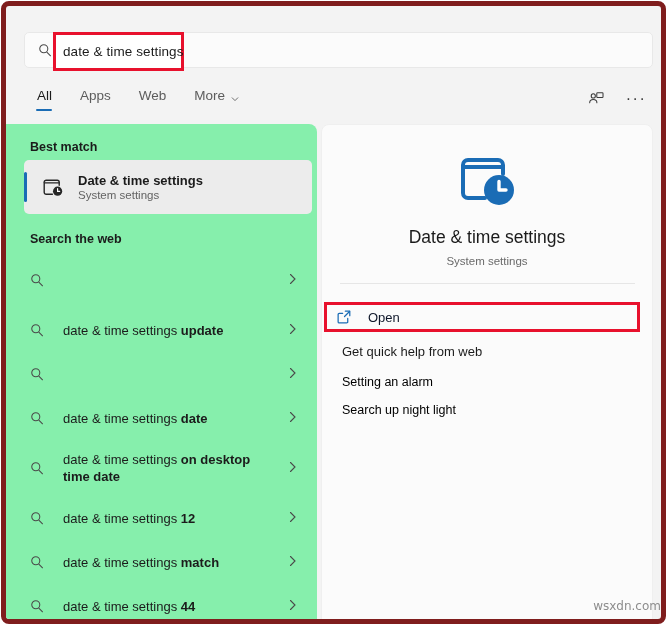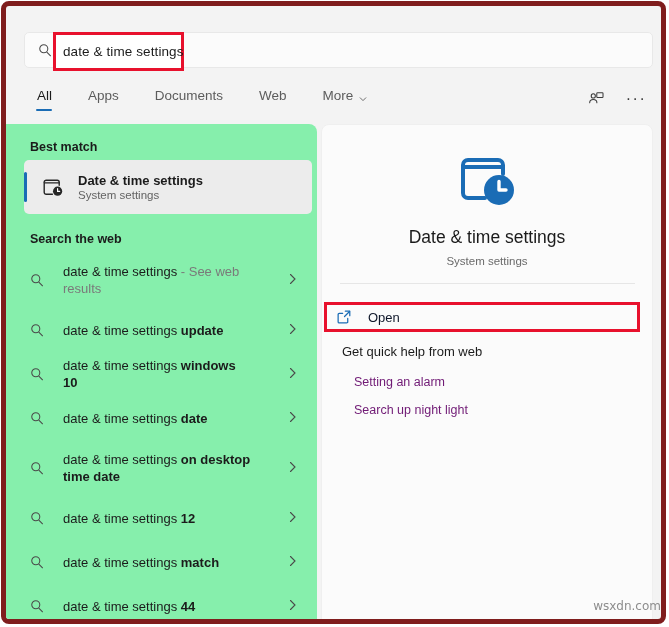"All" #tabs { gap: 8px -> 0px }
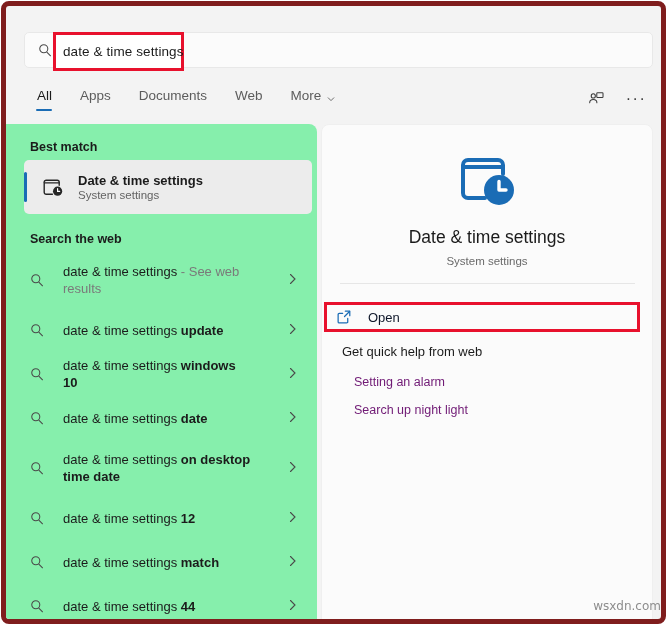"Documents" div.tab { html: <div> <span>Documents</span> </div> -> none }
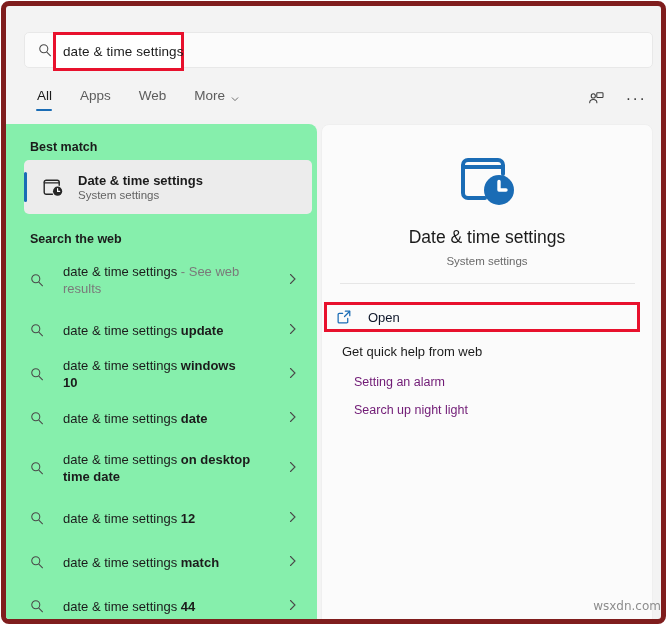"date & time settings -" span.sugg-label { html: <span><span>date &amp; time settings </span><span>- See web results</span></span> -> none }
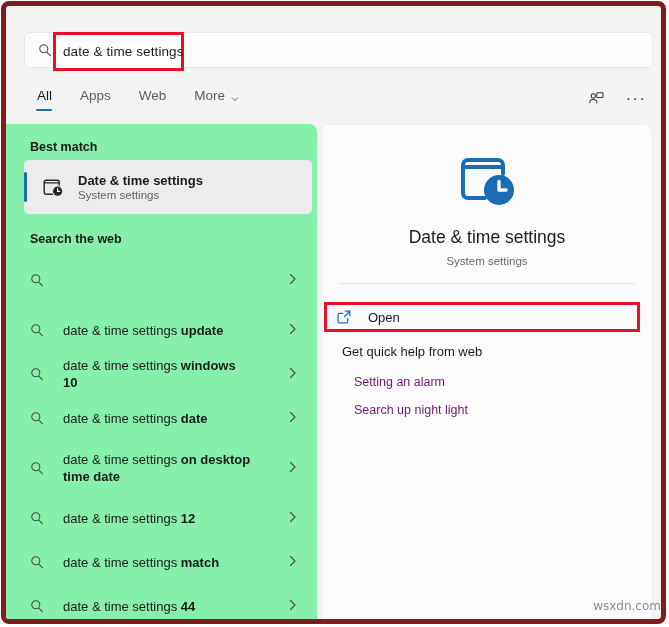"date & time settings windows" span.sugg-label { html: <span><span>date &amp; time settings </span><b>windows 10</b></span> -> none }
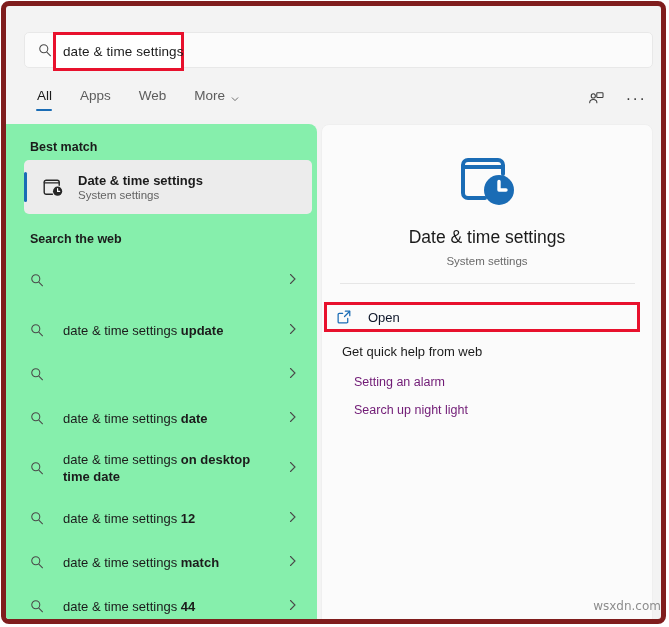"Setting an alarm" .help-link { color: #701a75 -> #000000; margin-left: 12px -> none }
